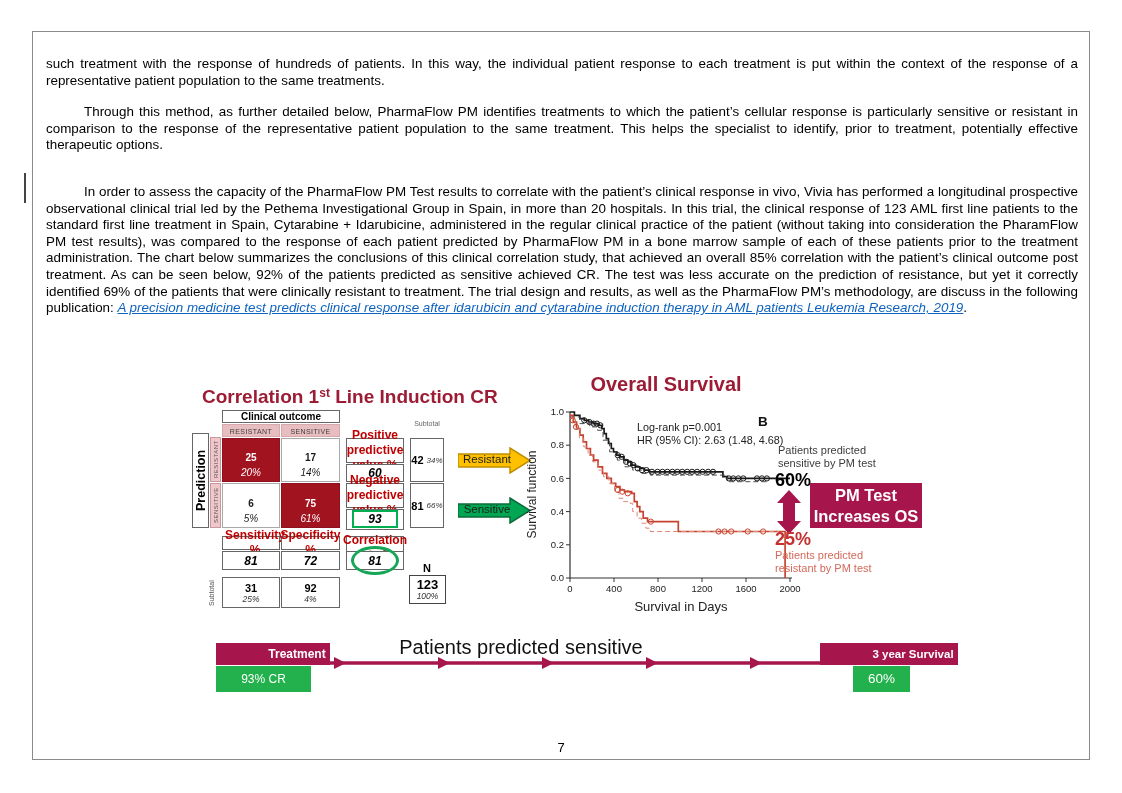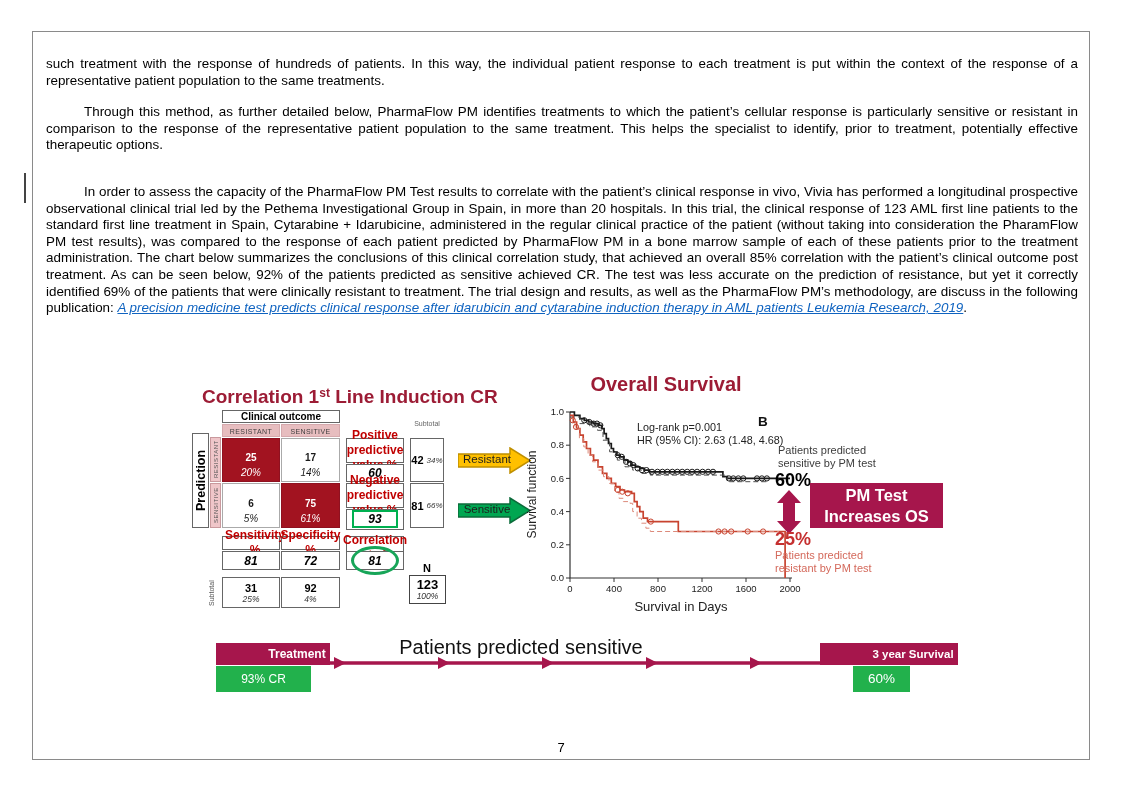"PM Test" .pm-box { width: 133px -> 112px }
